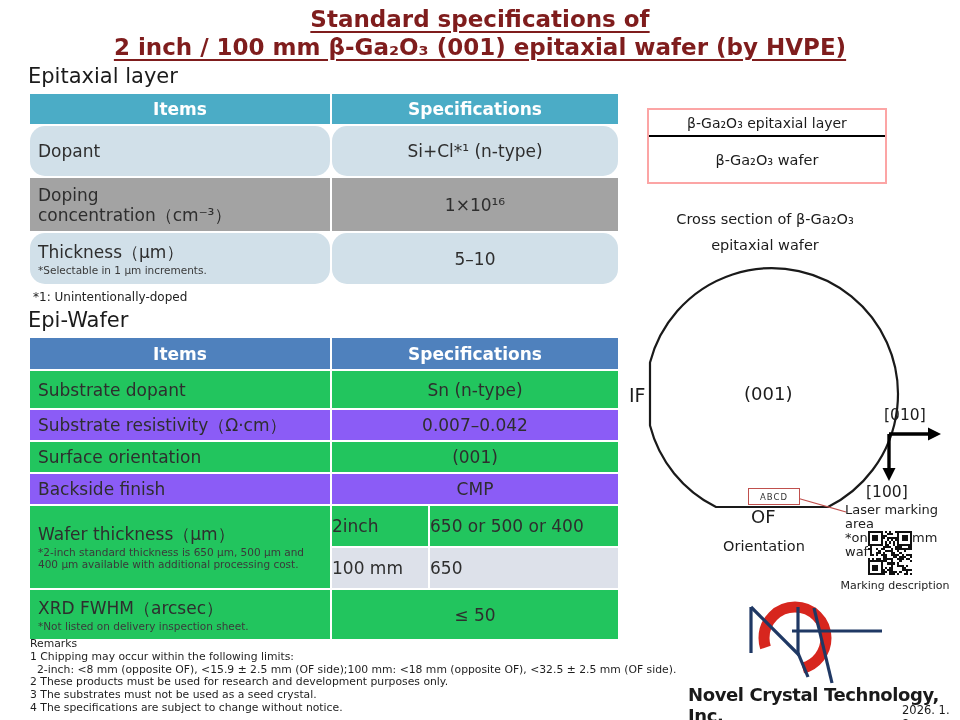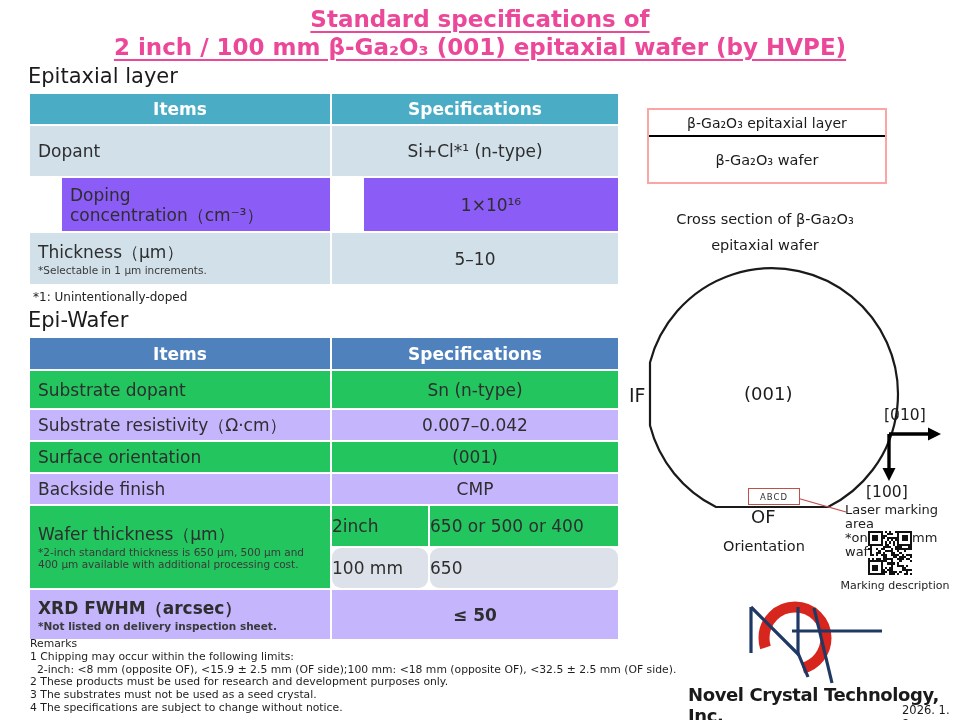"Standard specifications of" .title { color: #ec4899 -> #7f1d1d }
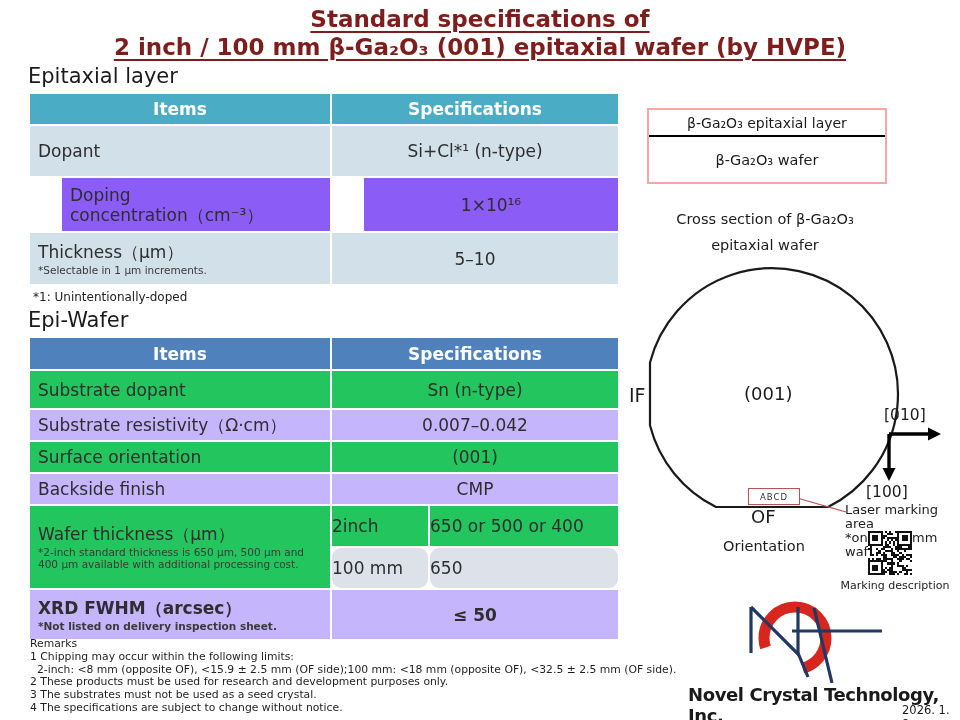"Dopant" .td1 { border-radius: none -> 15px }
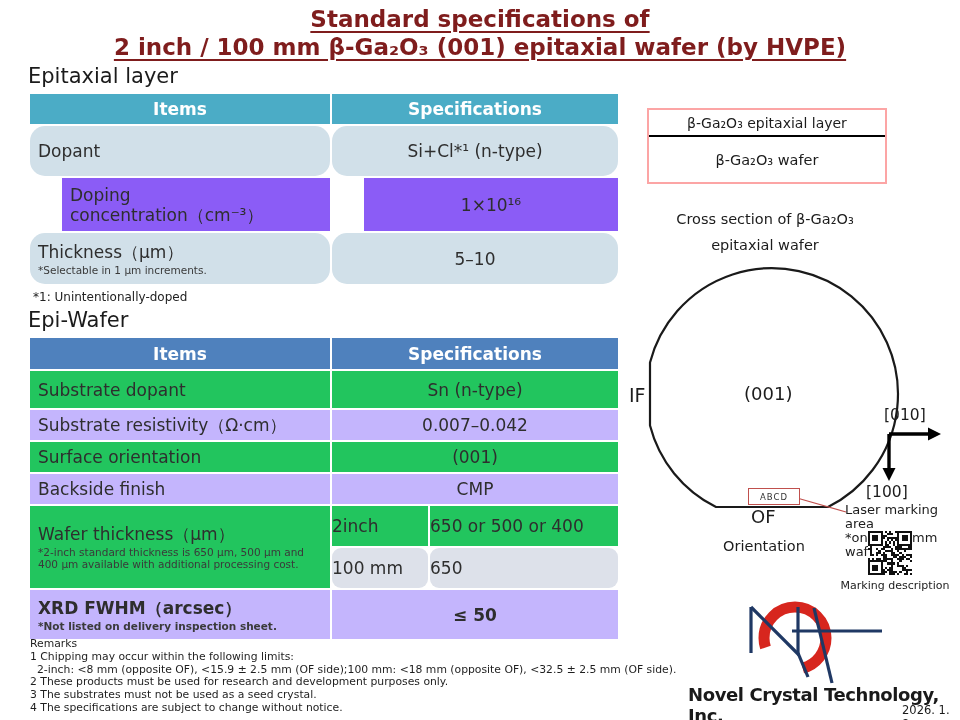"Doping" .tl1 { background: #8b5cf6 -> #a3a3a3; margin-left: 32px -> none }
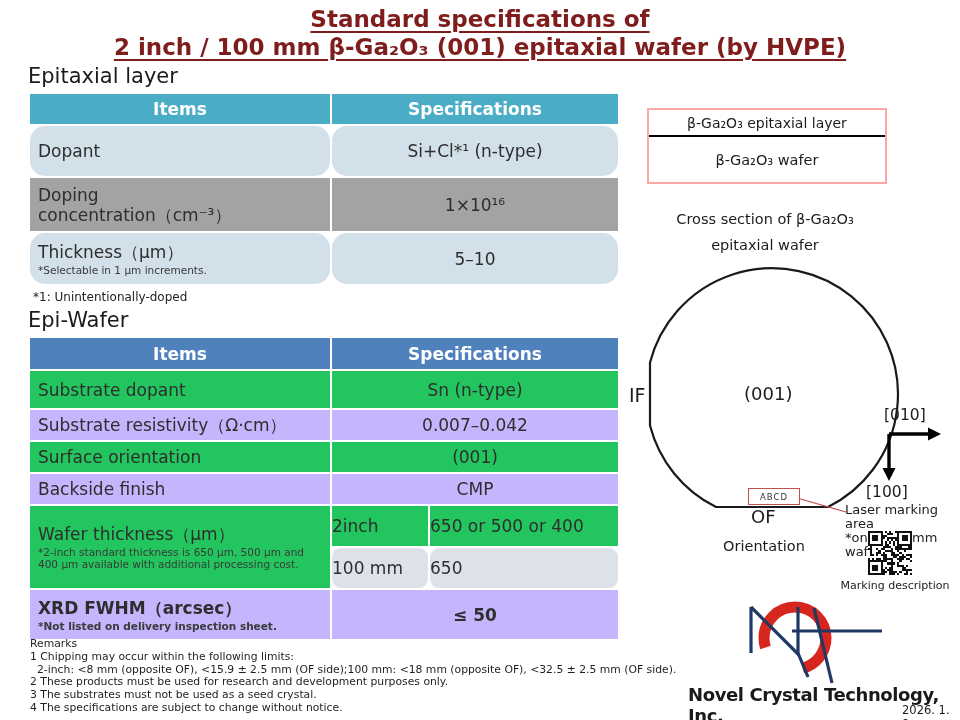"Substrate resistivity（Ω·cm）" .tl2 { background: #c4b5fd -> #8b5cf6 }
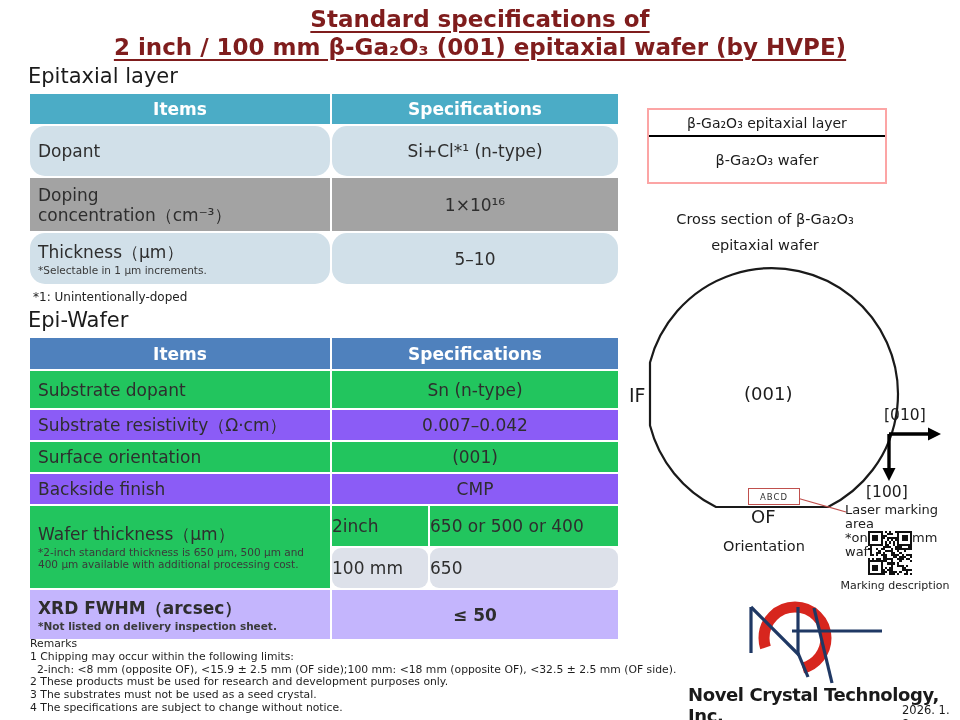"100 mm" .tm2 { border-radius: 9px -> none }
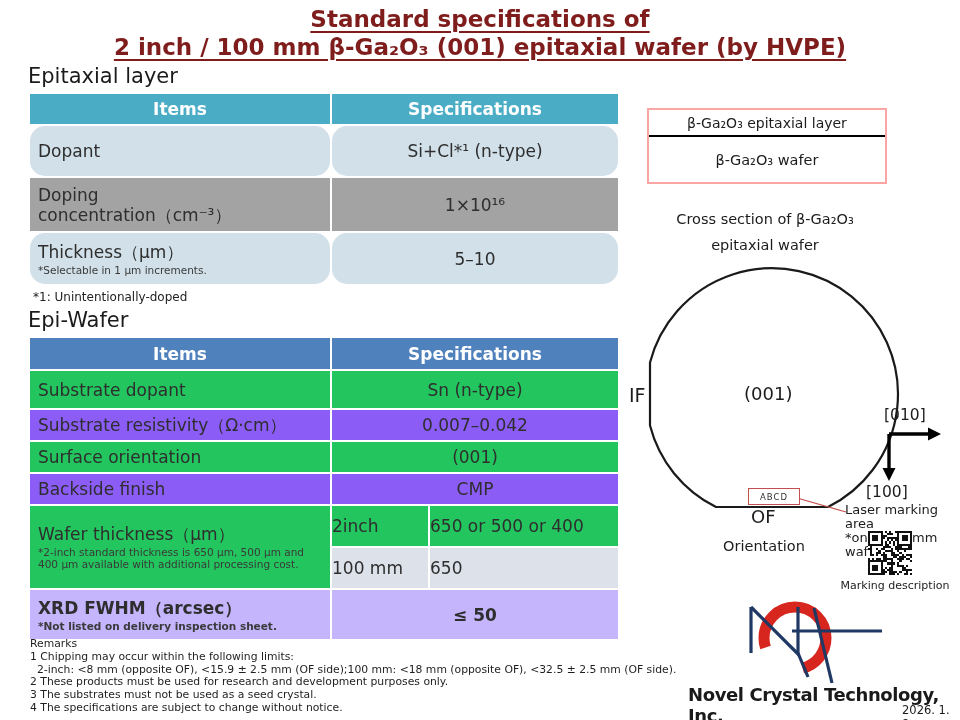"XRD FWHM（arcsec）" .tx2 { background: #c4b5fd -> #22c55e; font-weight: bold -> none }
